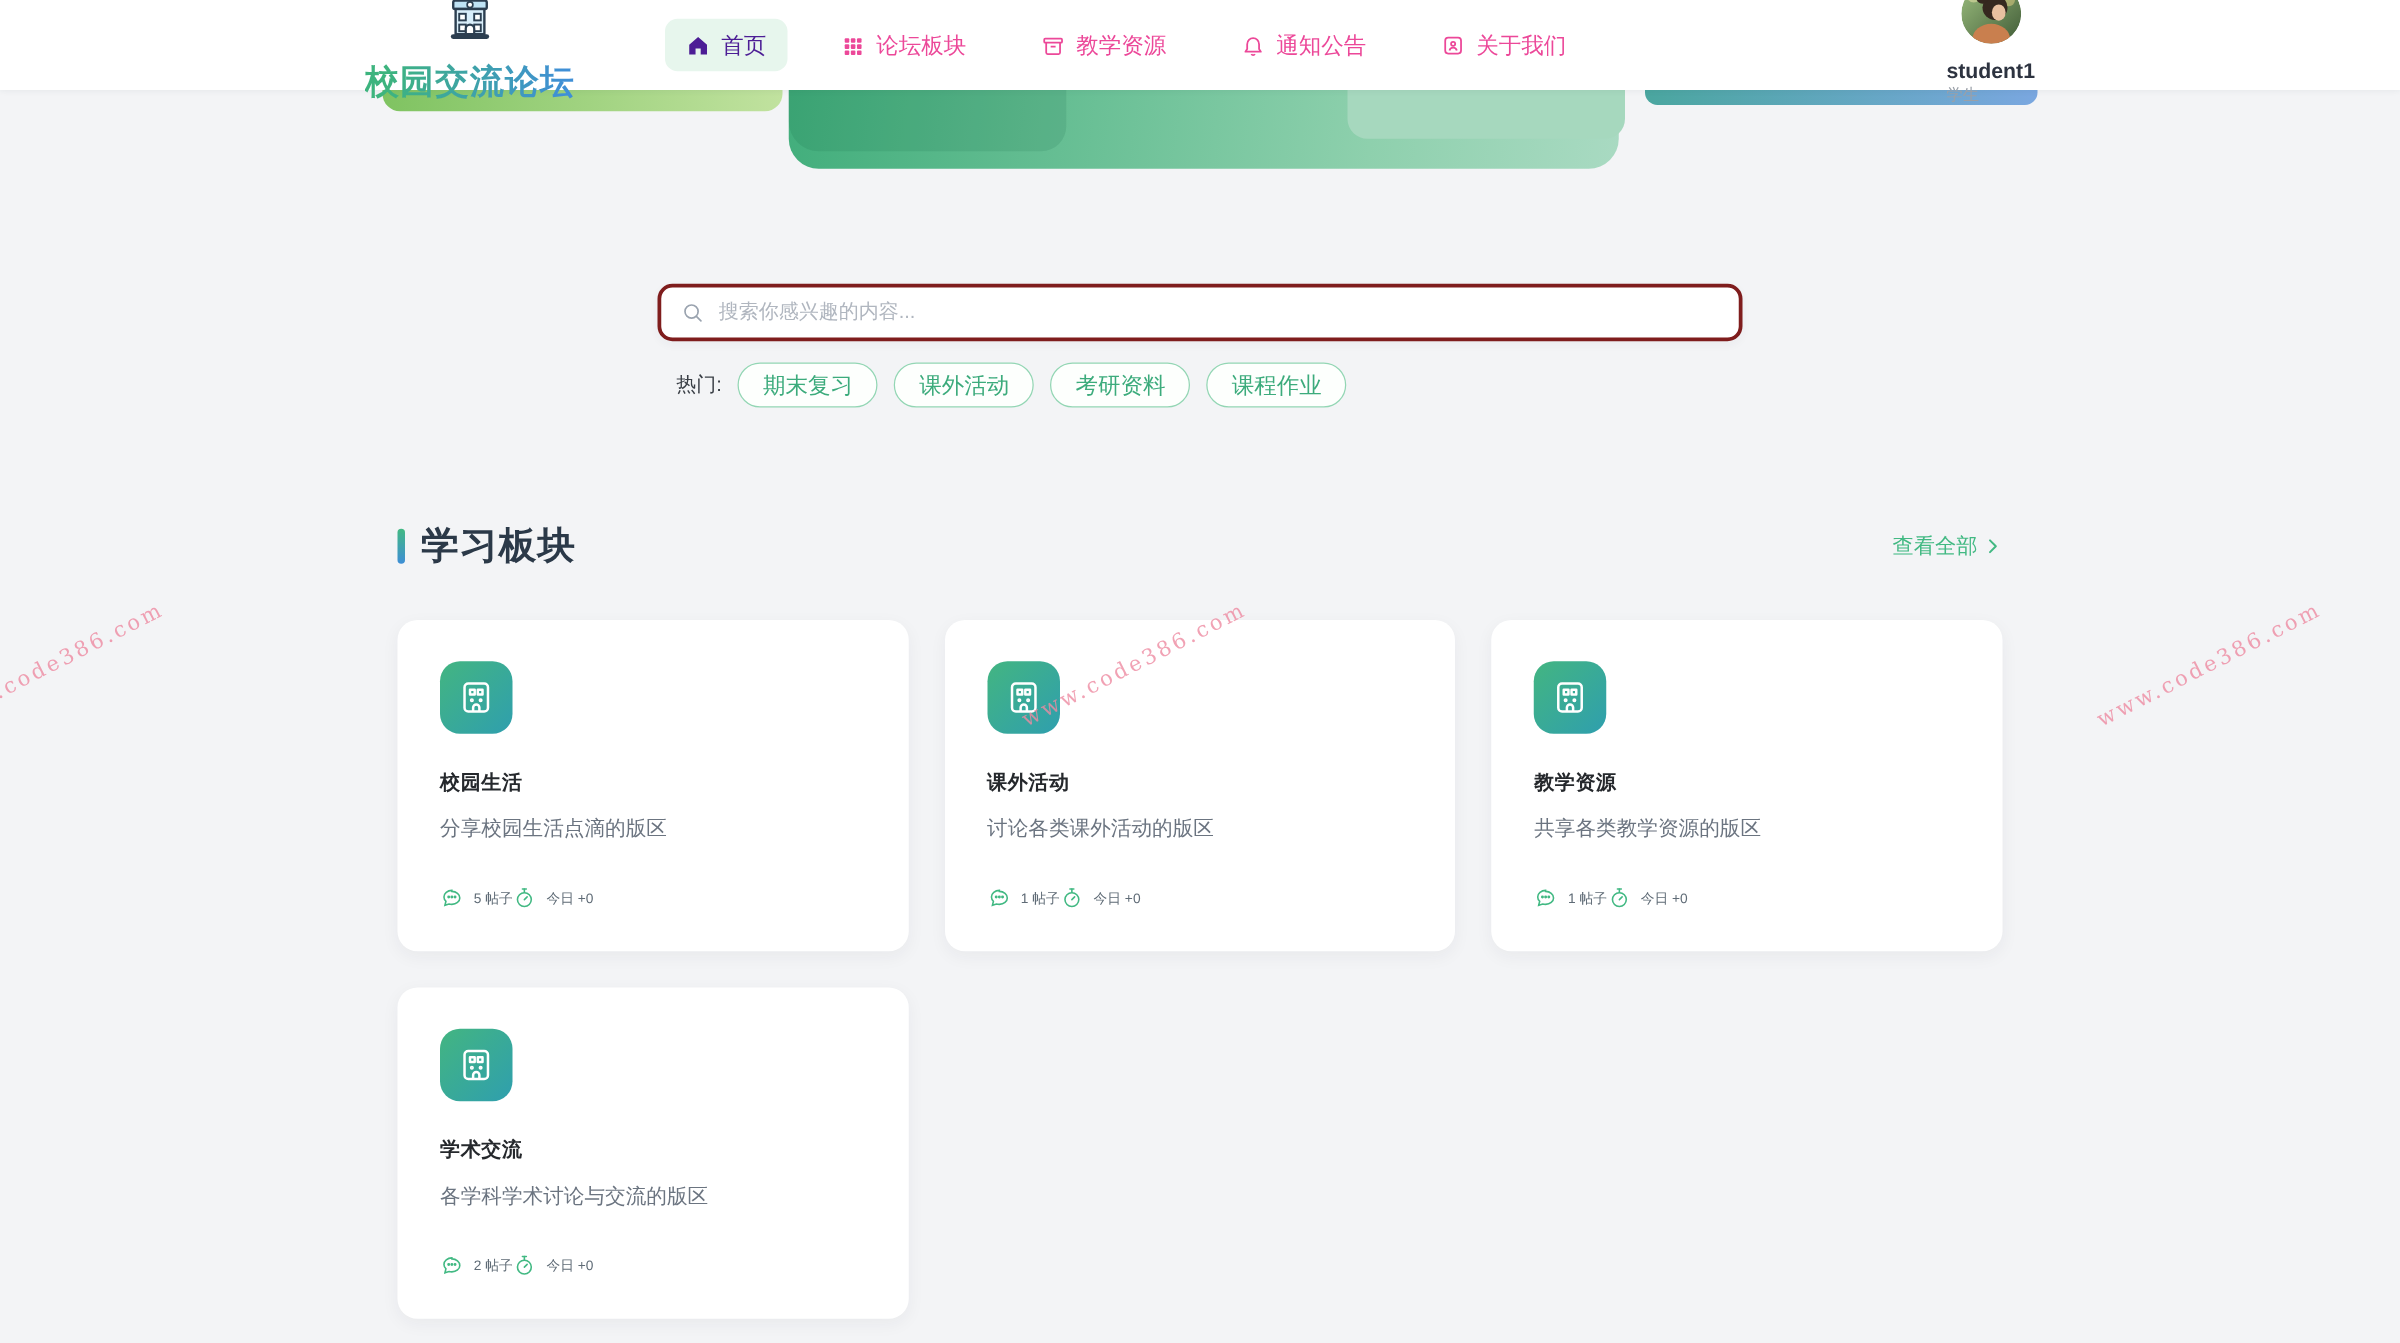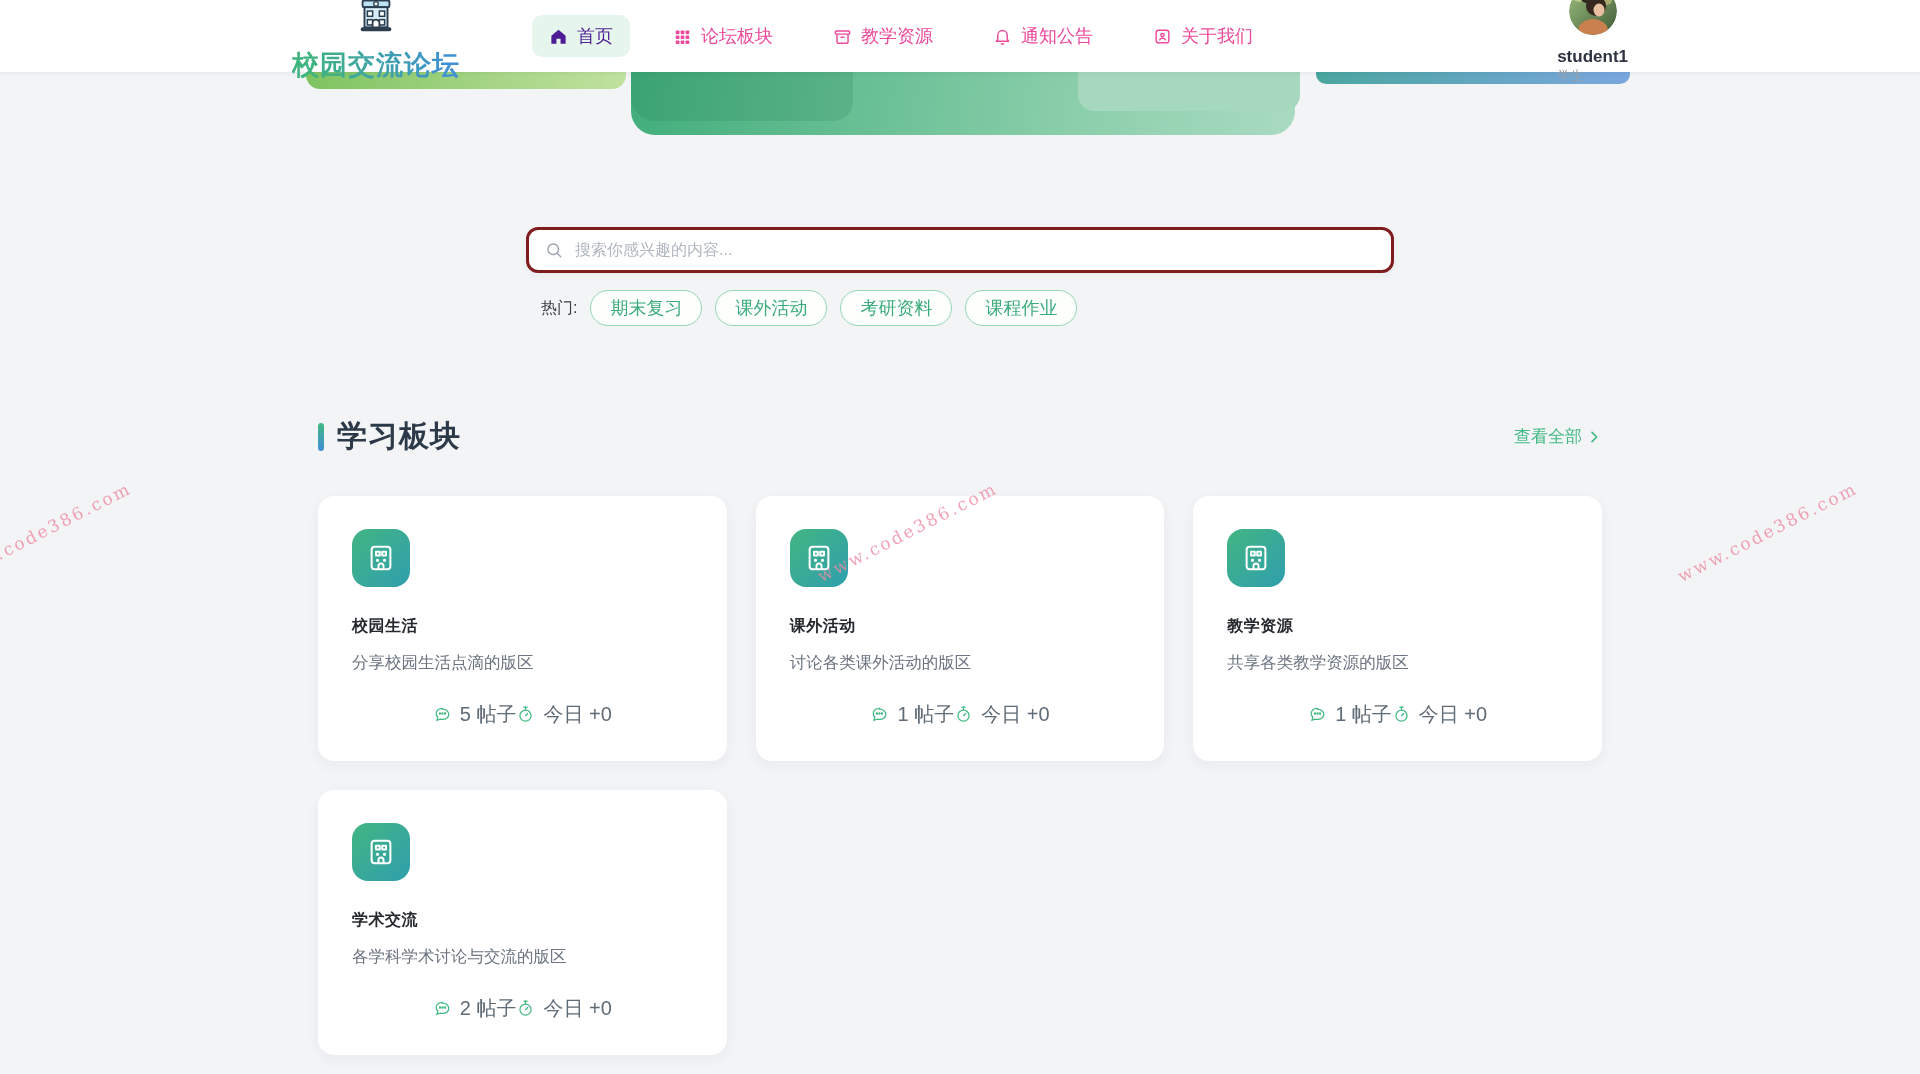"5 帖子" .board-stats { font-size: 20px -> 11px; justify-content: center -> flex-start }
